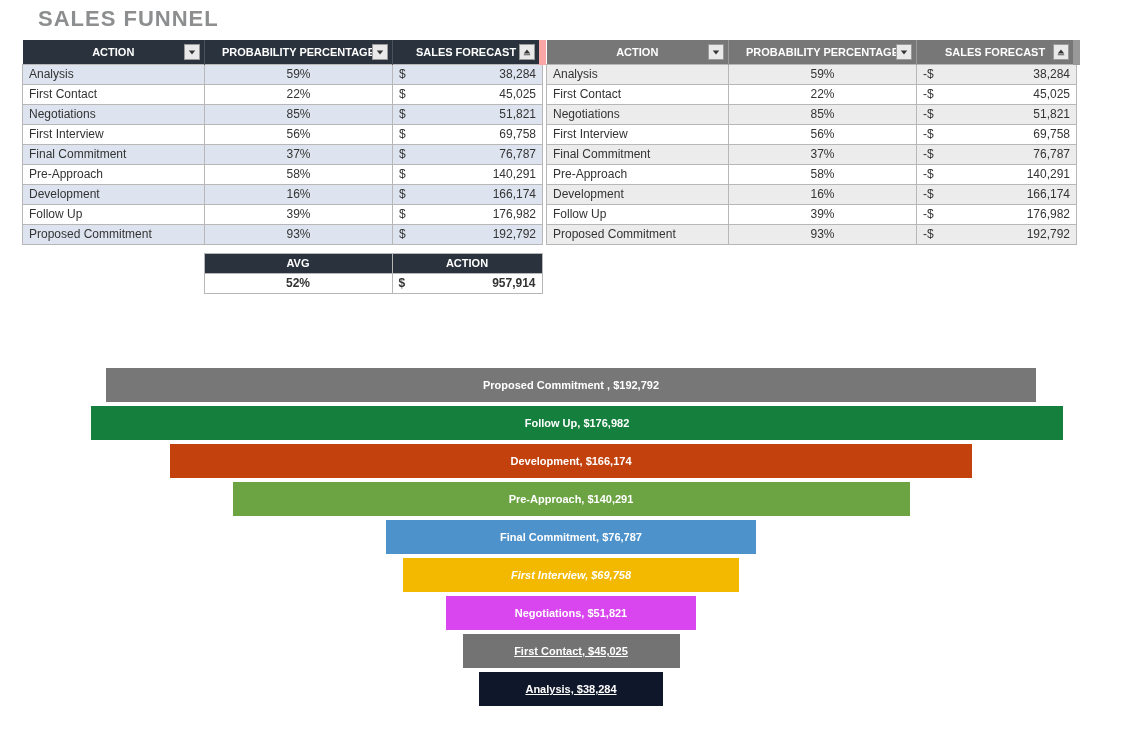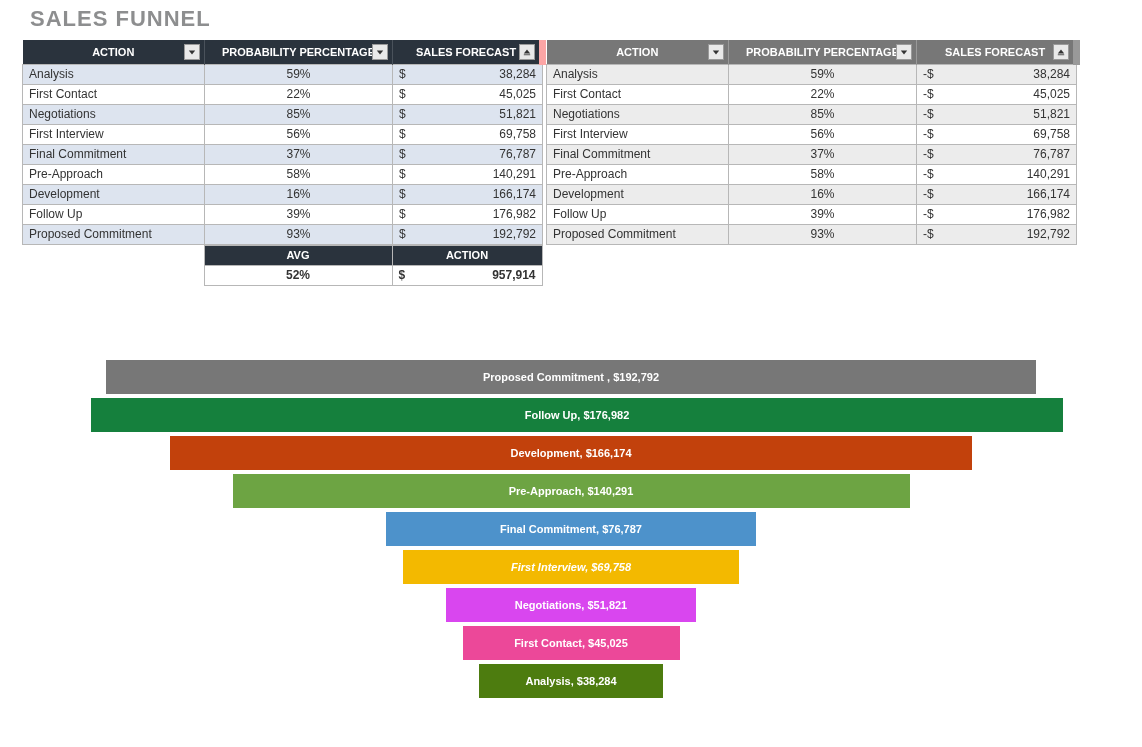"SALES FUNNEL" h1.title { margin: 0 0 8px 8px -> 0 0 8px 16px }
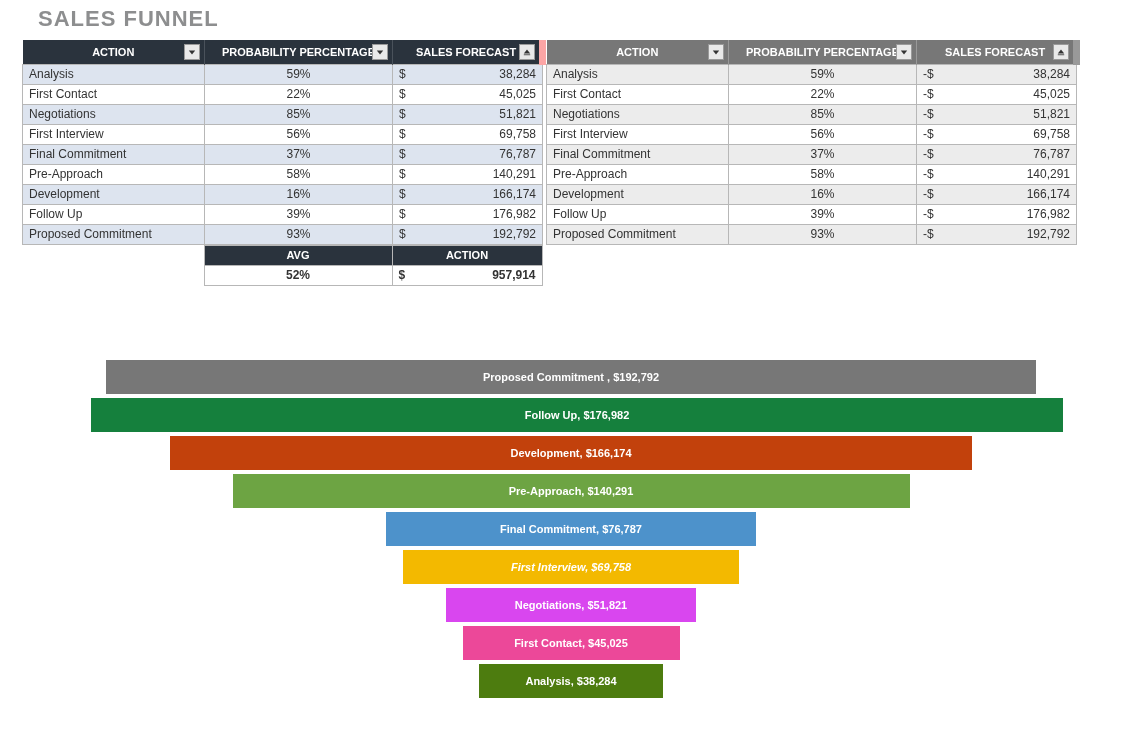"AVG" table.data { margin-top: 0 -> 8px }
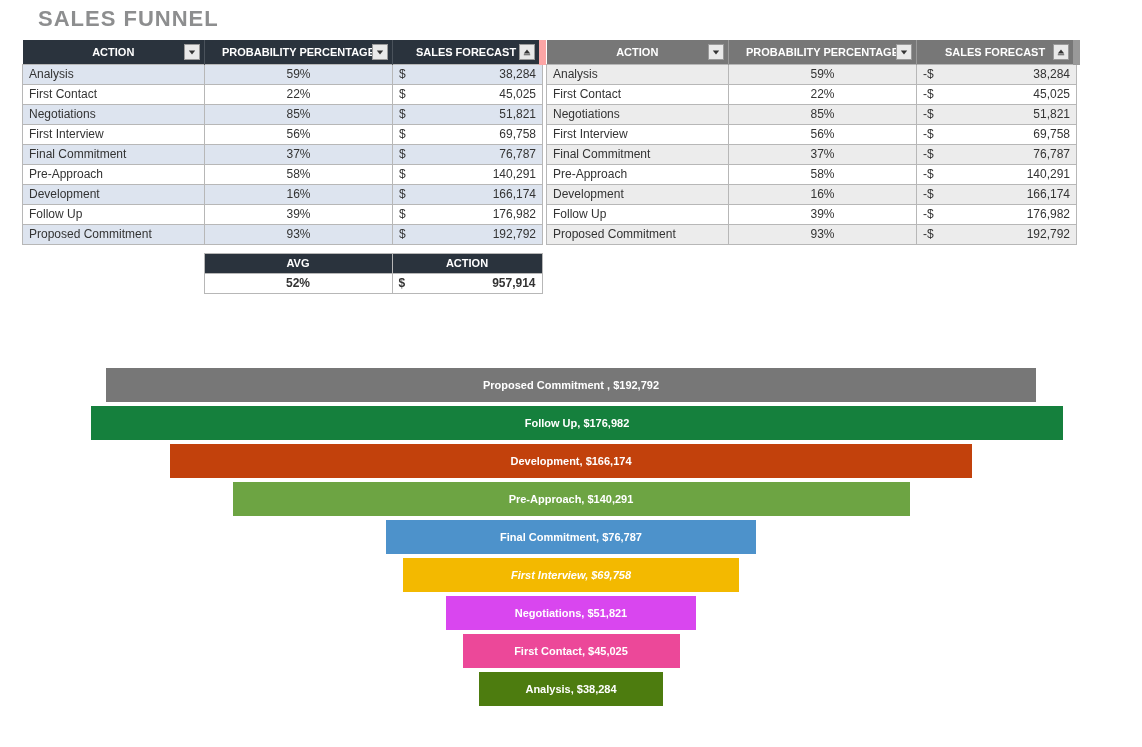"First Contact, $45,025" div.bar { background: #ec4899 -> #737373; text-decoration: none -> underline }
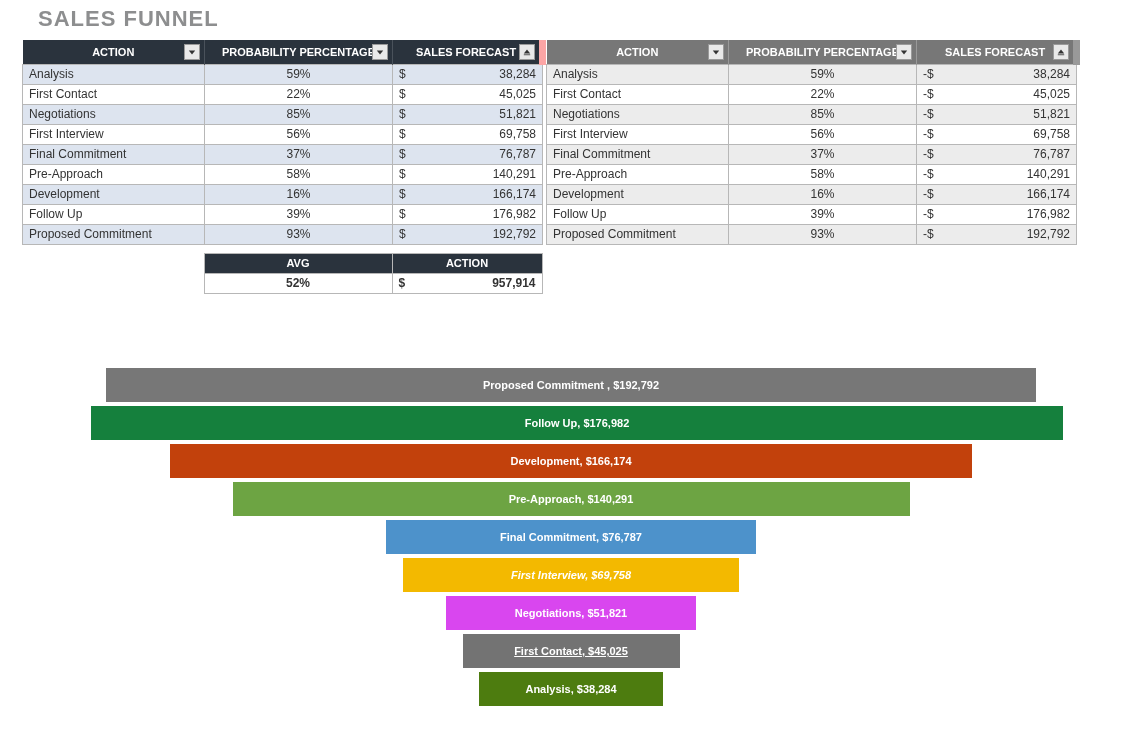"Analysis, $38,284" div.bar { background: #4d7c0f -> #0f172a; text-decoration: none -> underline }
